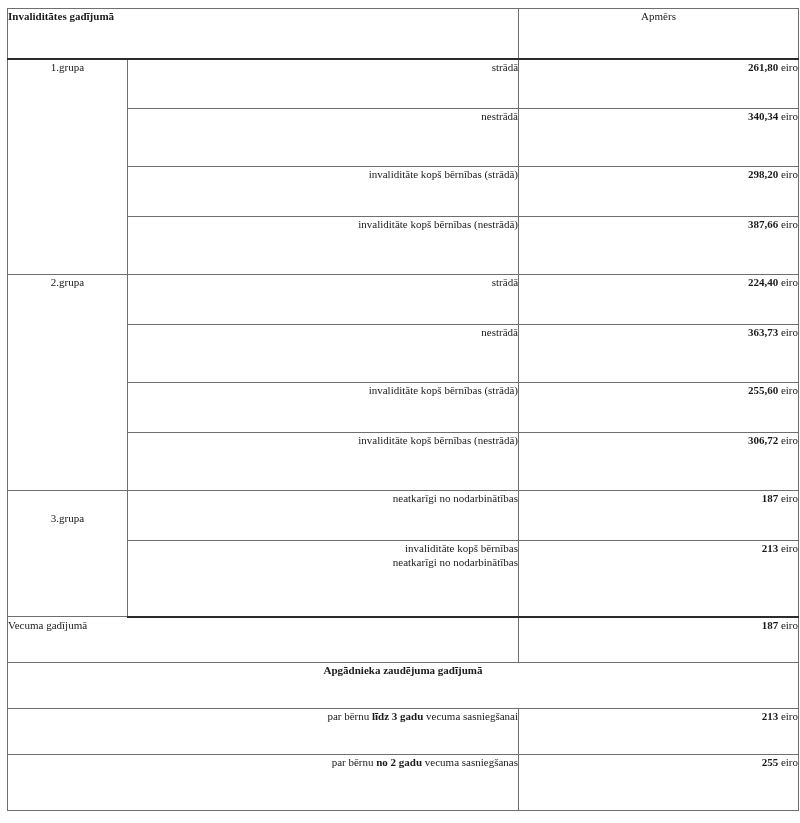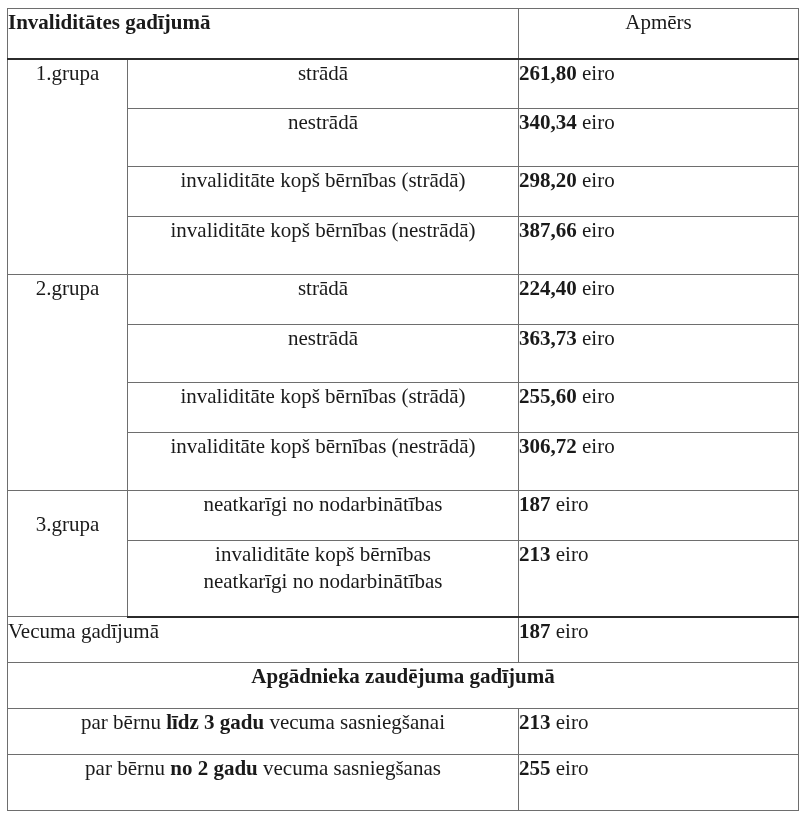"Invaliditātes gadījumā" table.benefits td { font-size: 21px -> 11px }
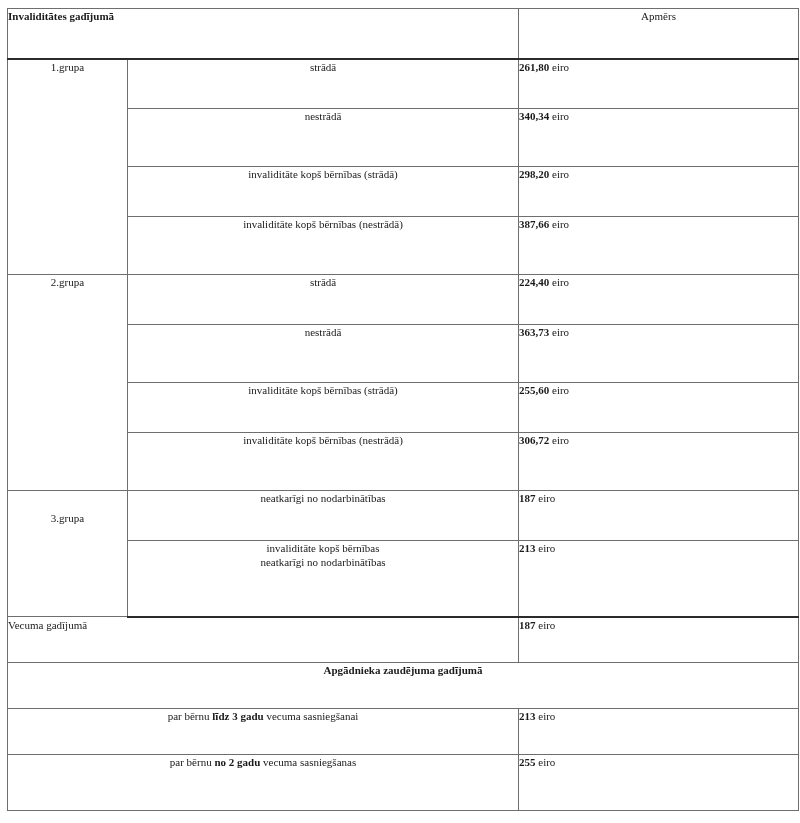"strādā" .detail { text-align: center -> right }
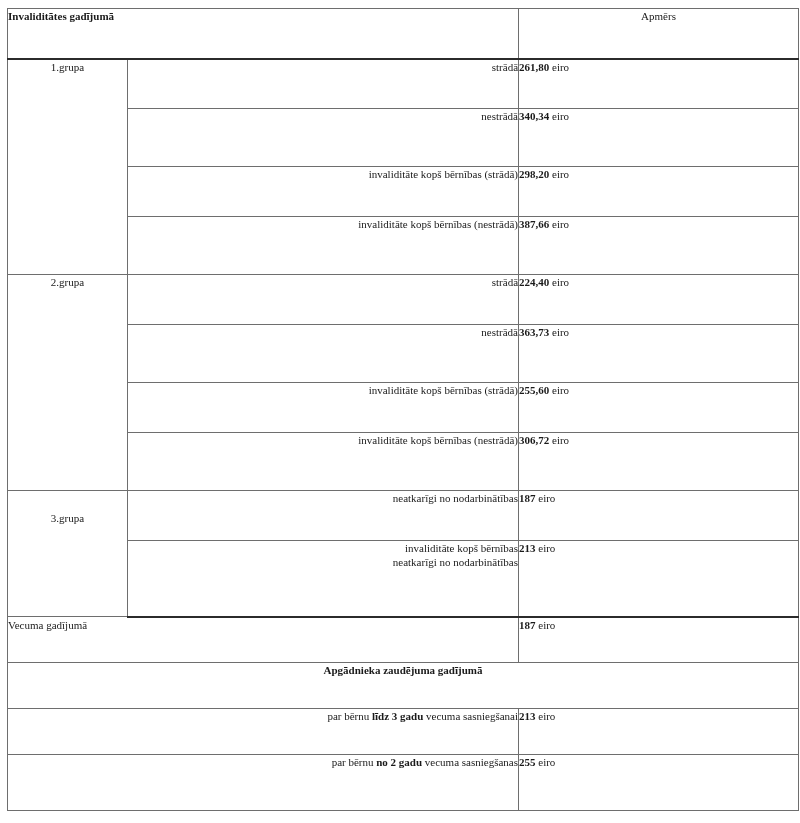"261,80 eiro" .amount { text-align: left -> right }
